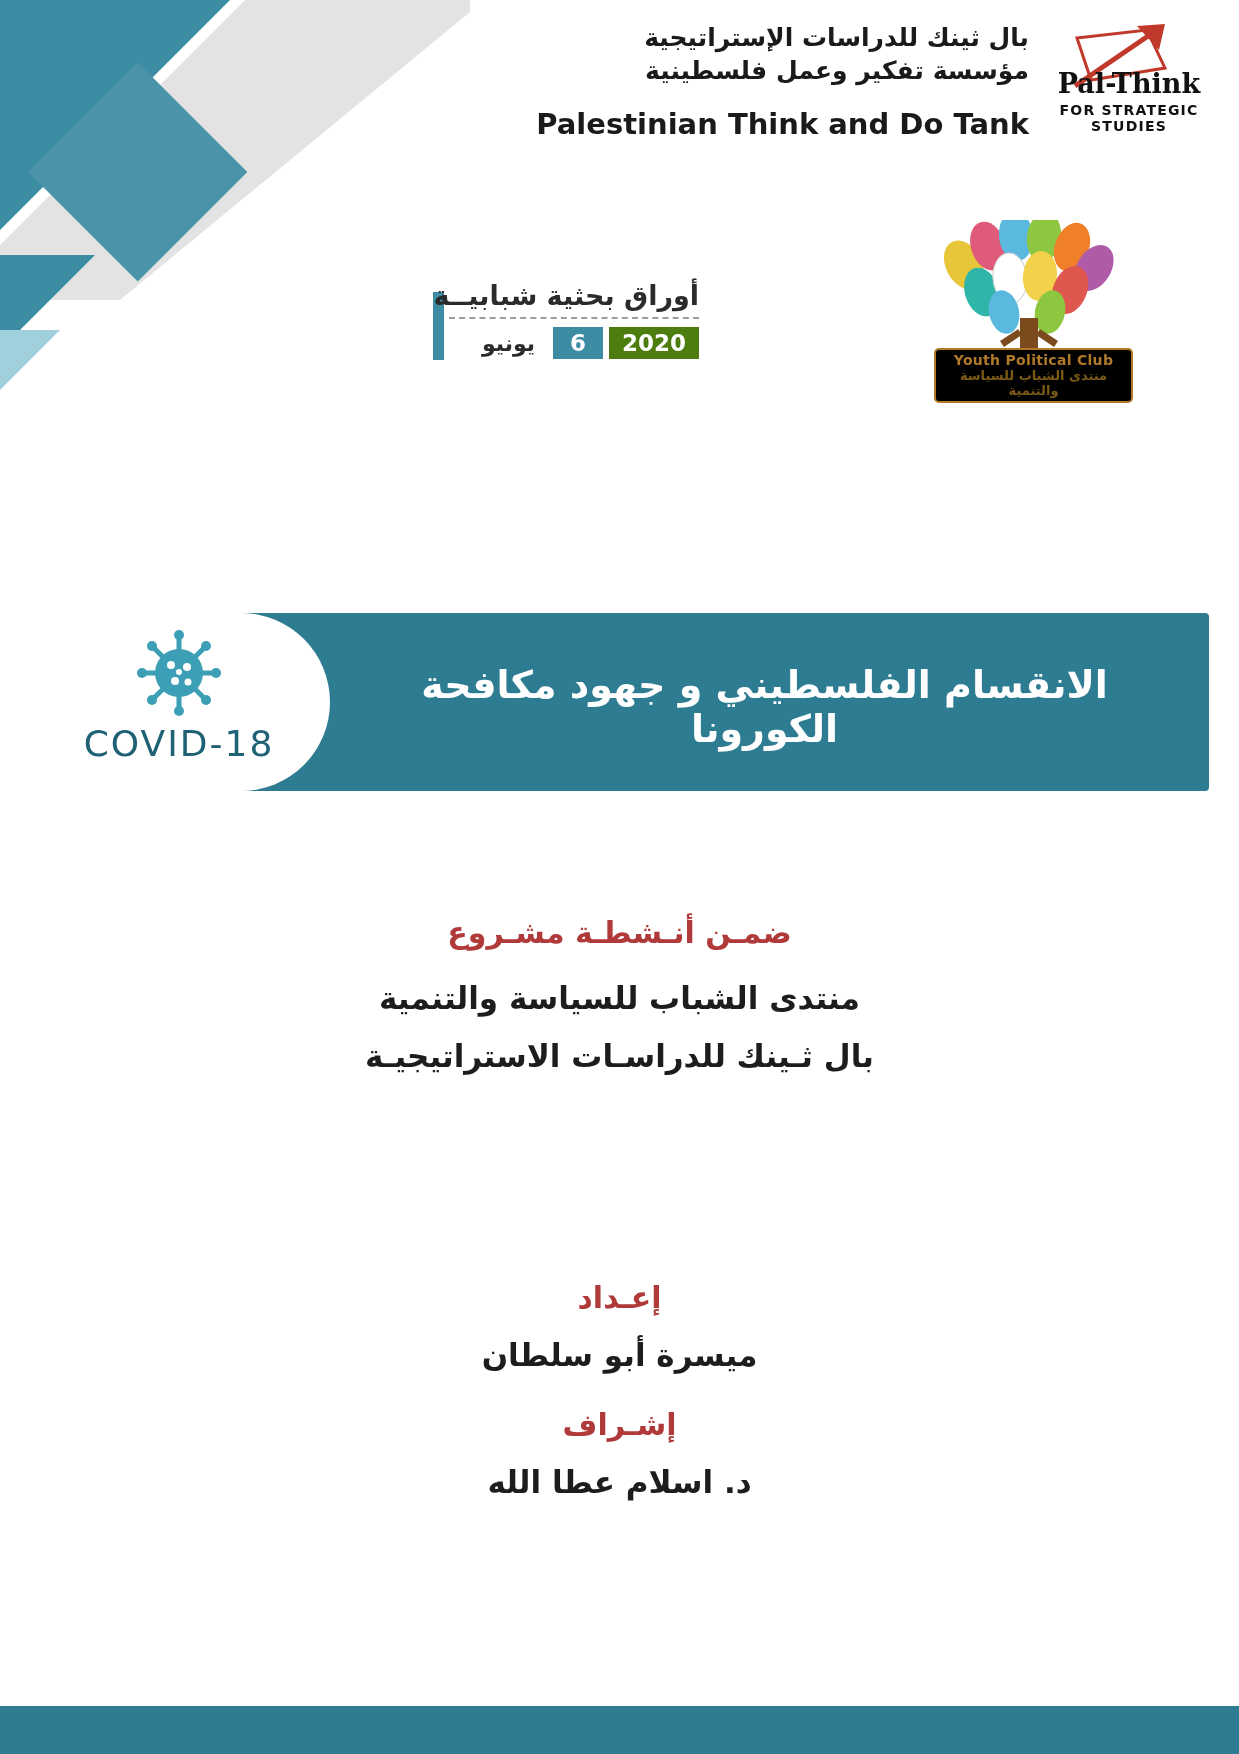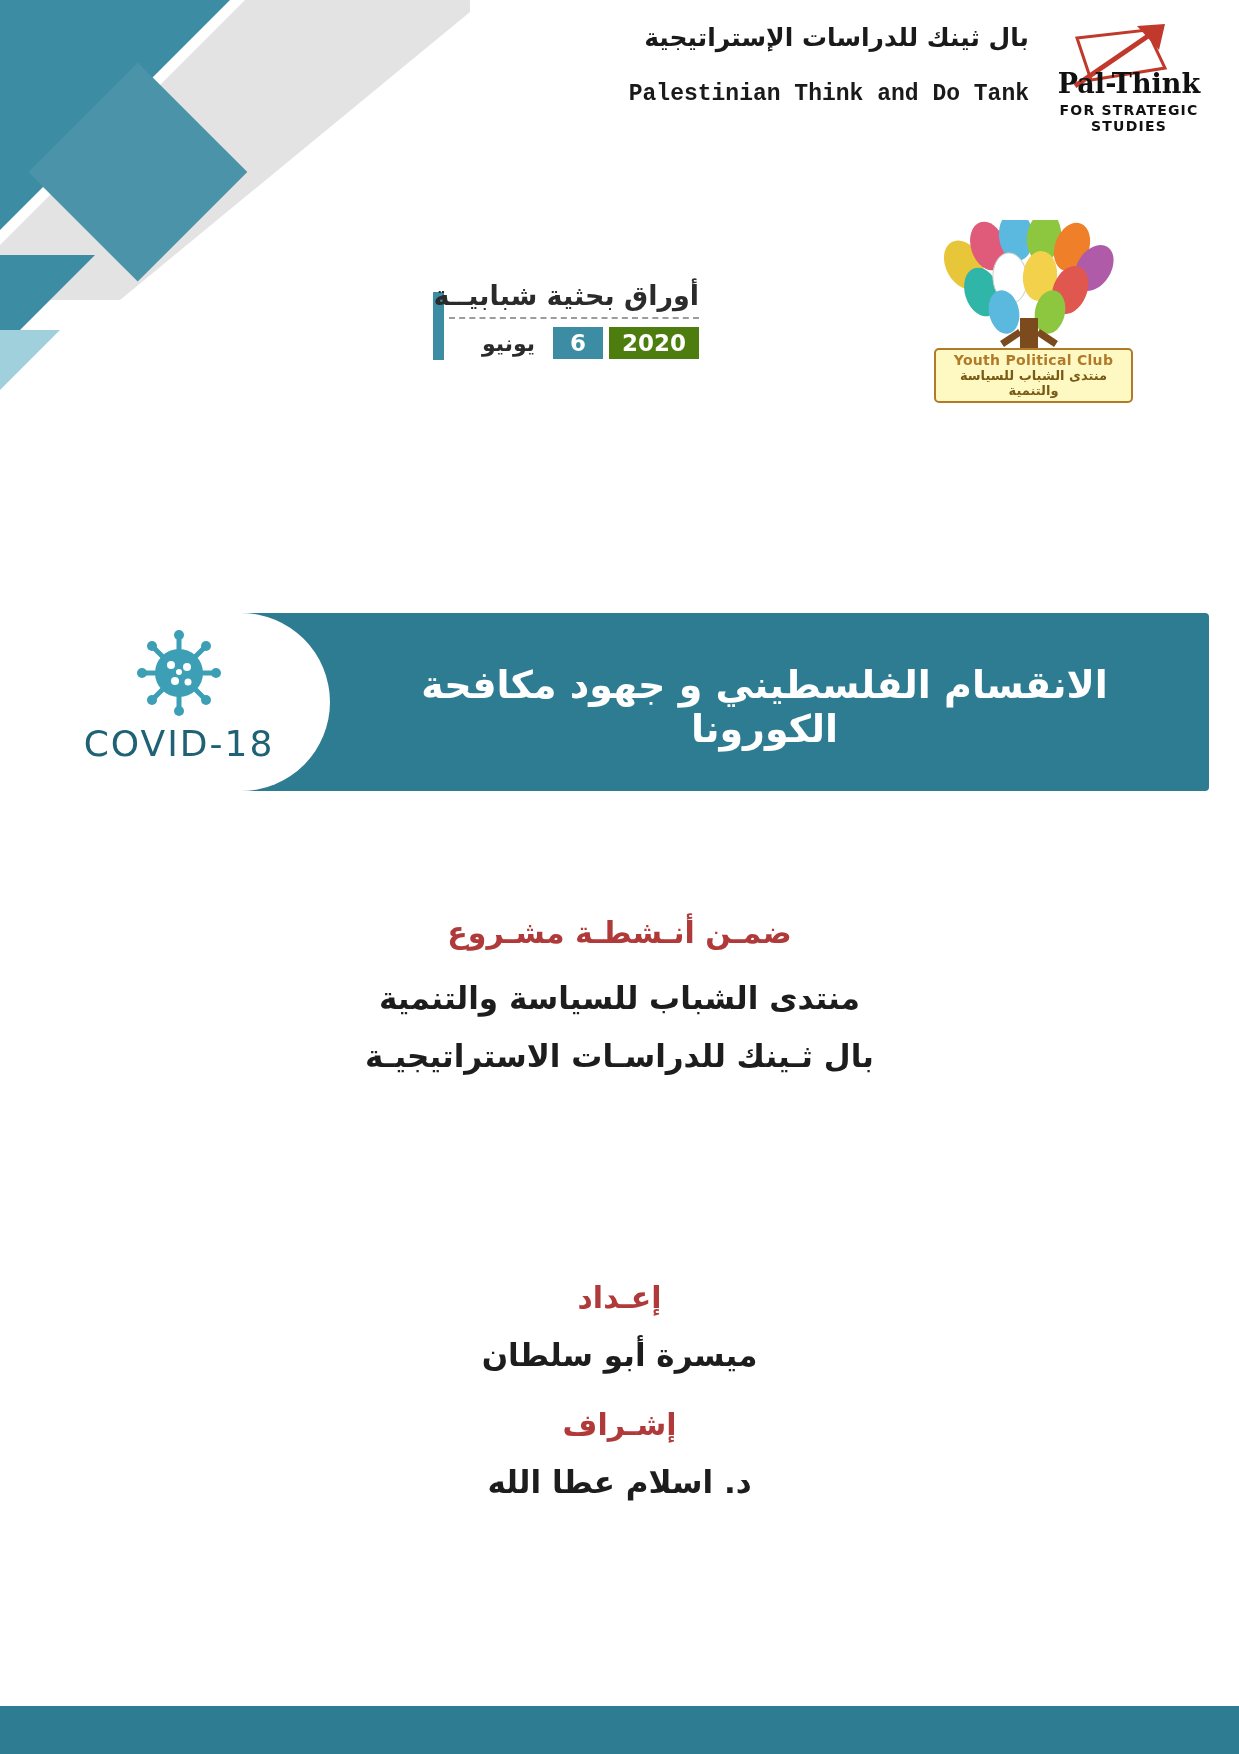"مؤسسة تفكير وعمل فلسطينية" div.org-line-ar2 { html: none -> <div>مؤسسة تفكير وعمل فلسطينية</div> }
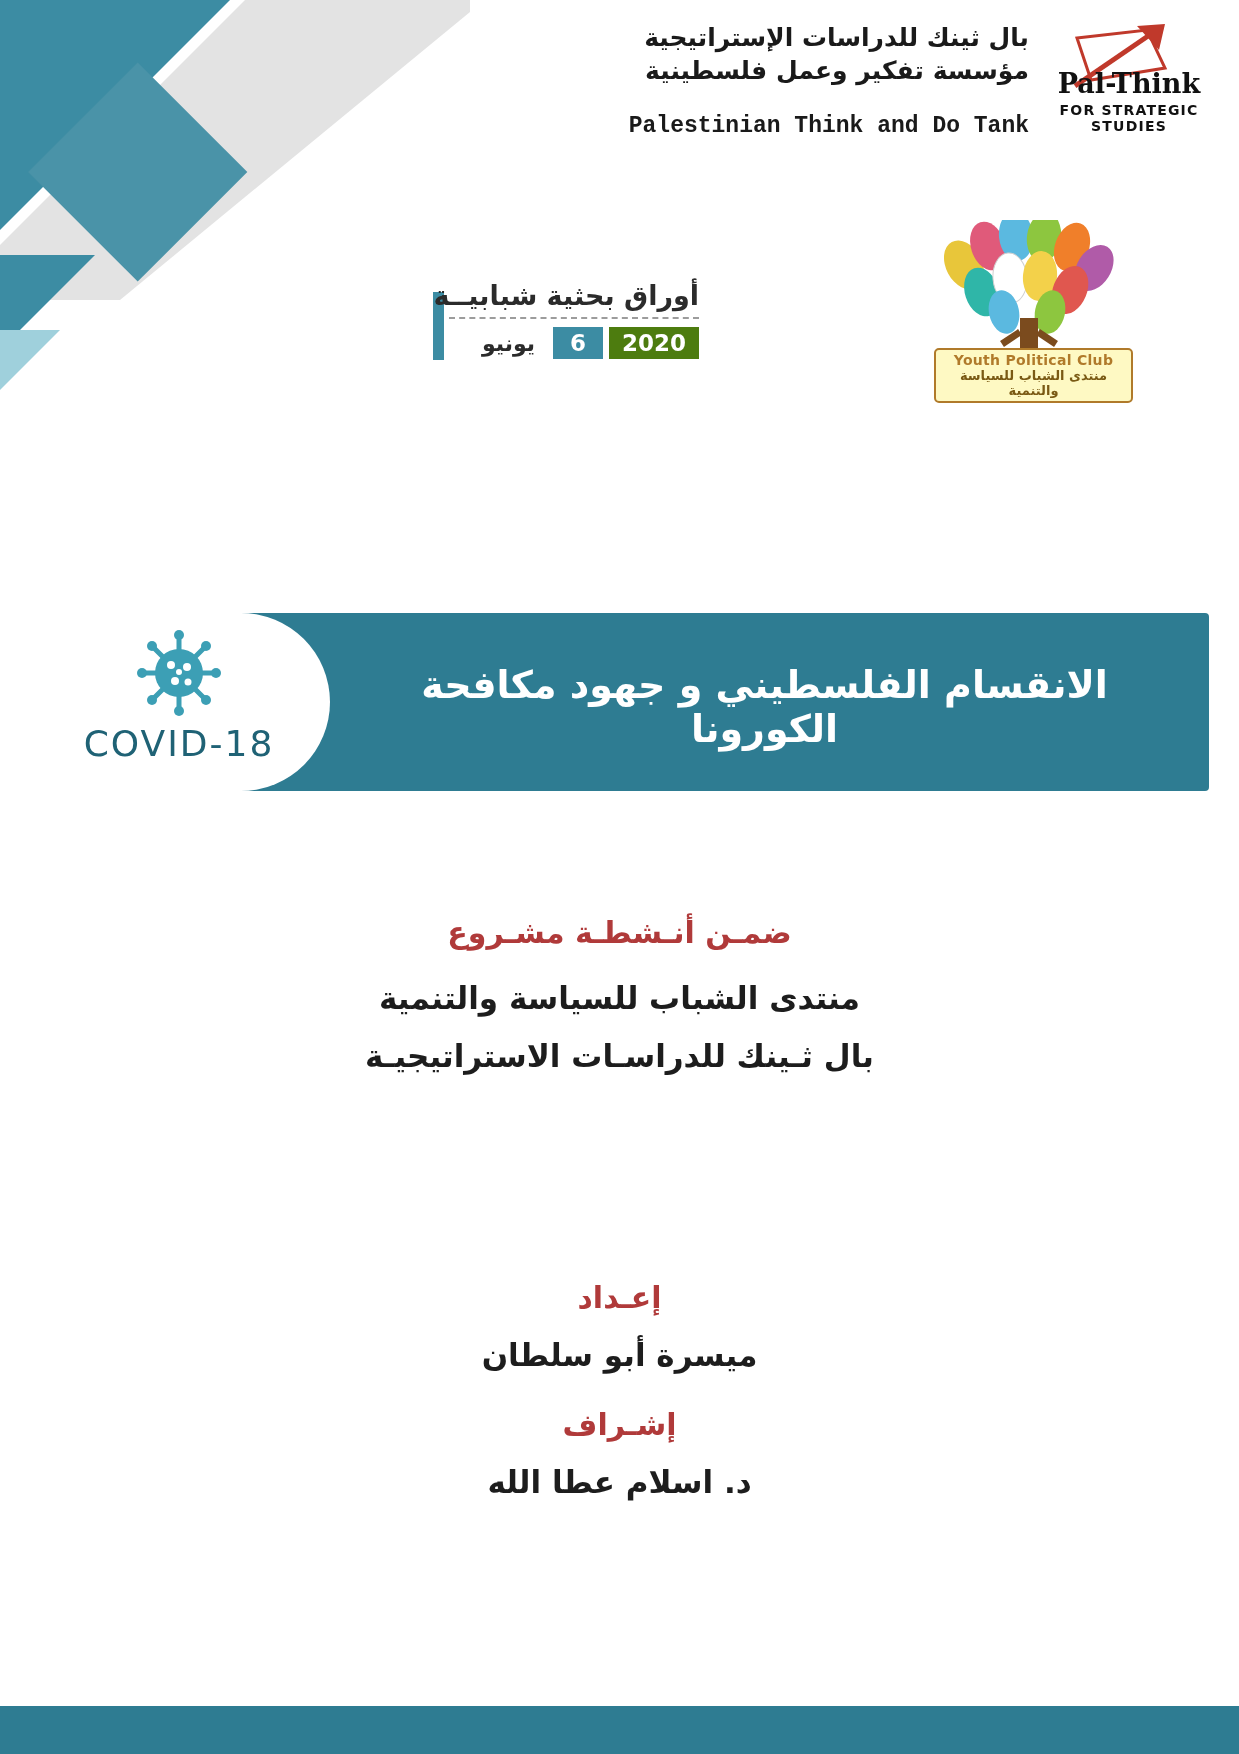"Palestinian Think and Do Tank" .org-line-en { font-family: Liberation Mono, monospace -> none; font-size: 23px -> 29px; margin-top: 22px -> 16px }
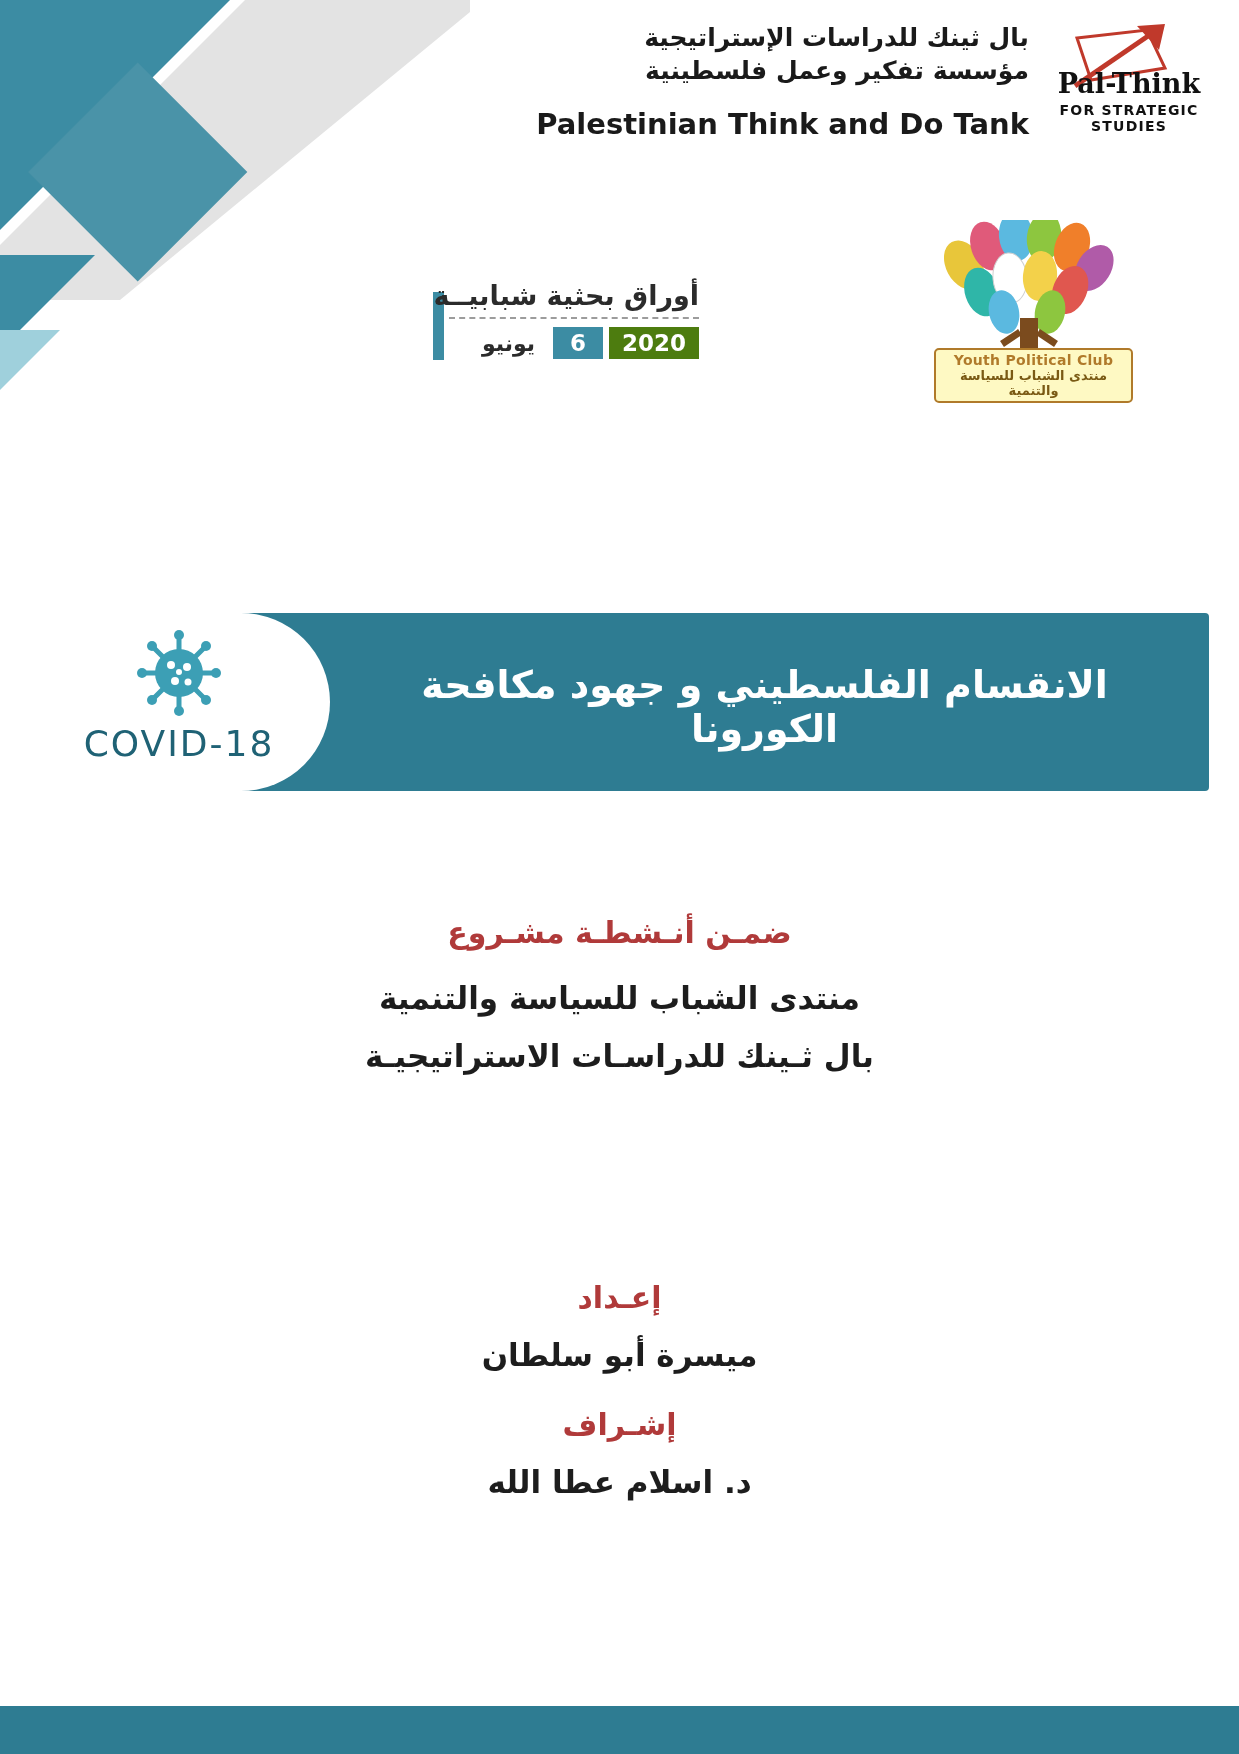"Youth Political Club" .youth-badge { background: #fef9c3 -> #000000 }
